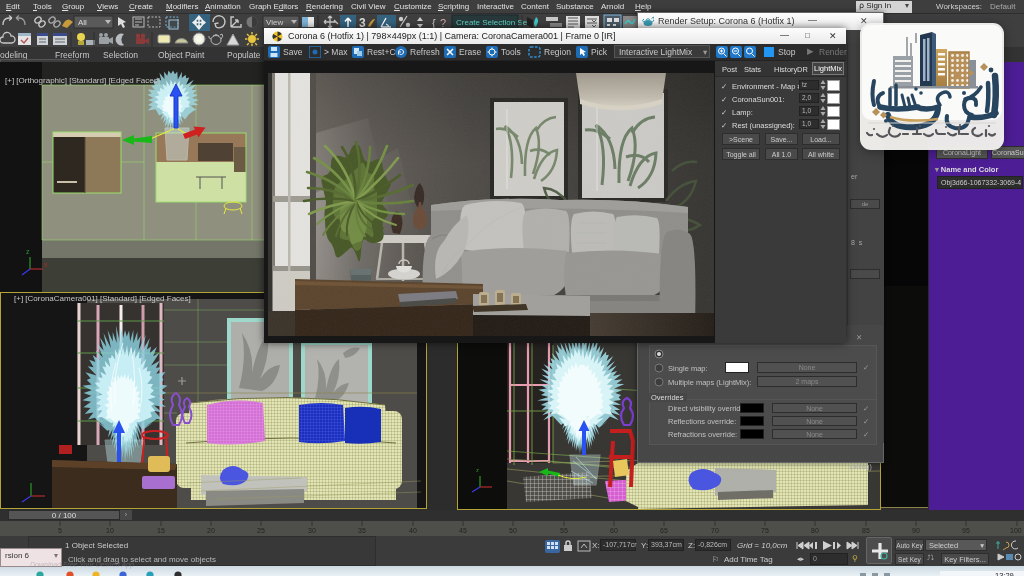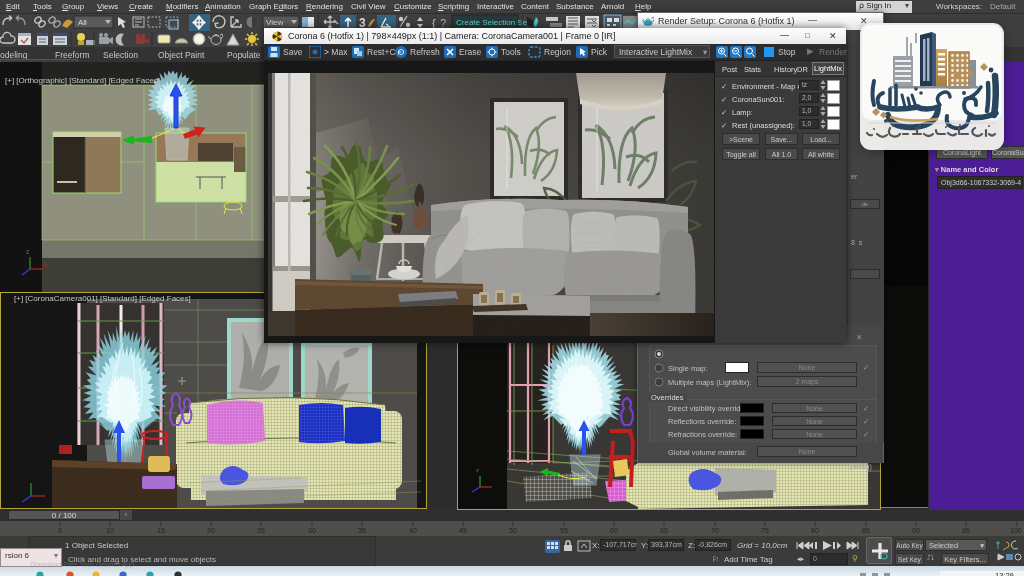"Global volume material:" div.abs { html: <div> <span>Global volume material:</span> <div>None</div> </div> -> none }
